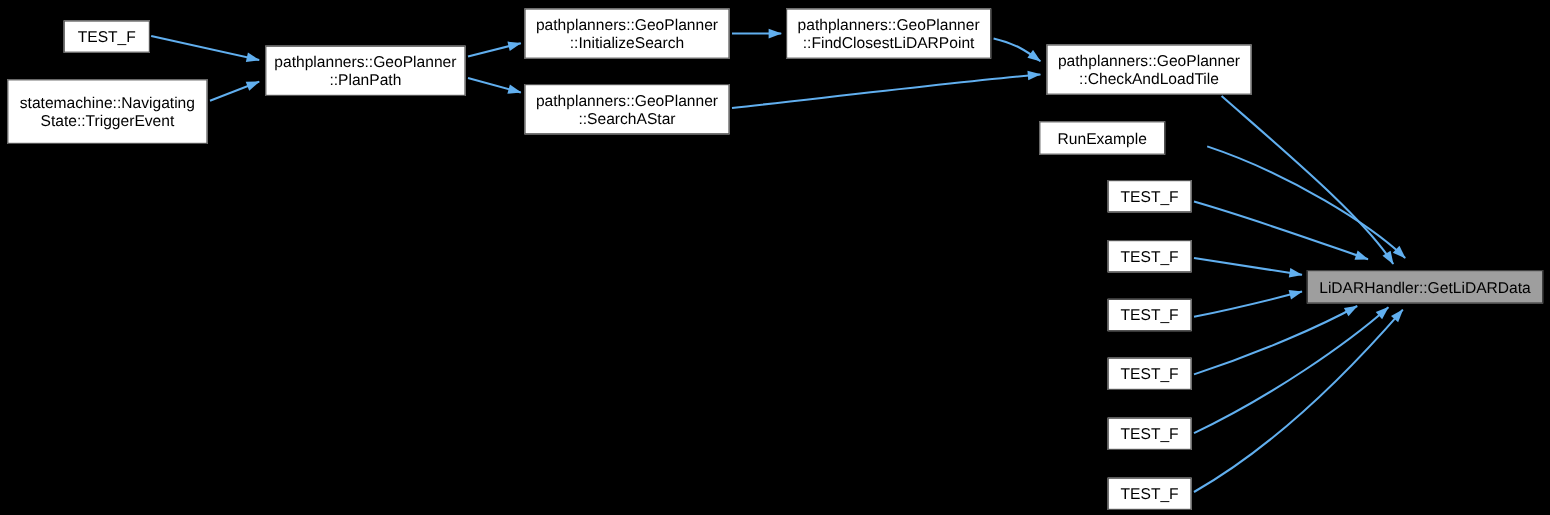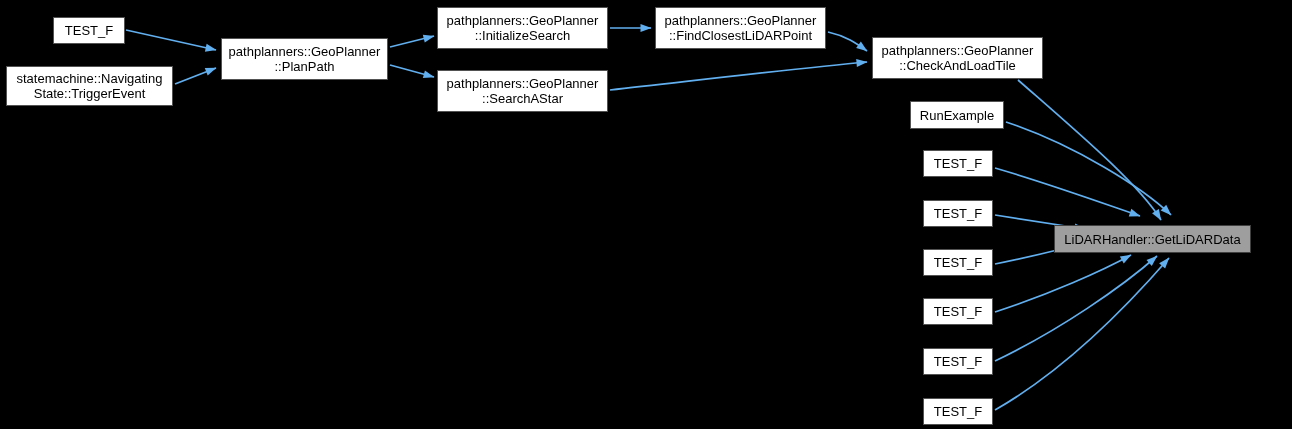"statemachine::Navigating" div.node { height: 40px -> 54px }
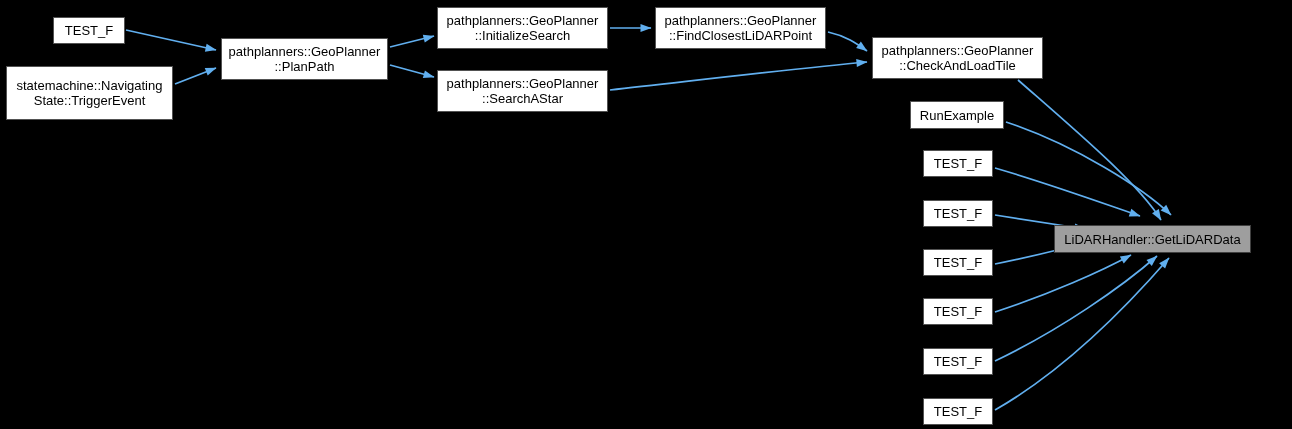"RunExample" div.node { left: 910px -> 866px; width: 94px -> 105px }
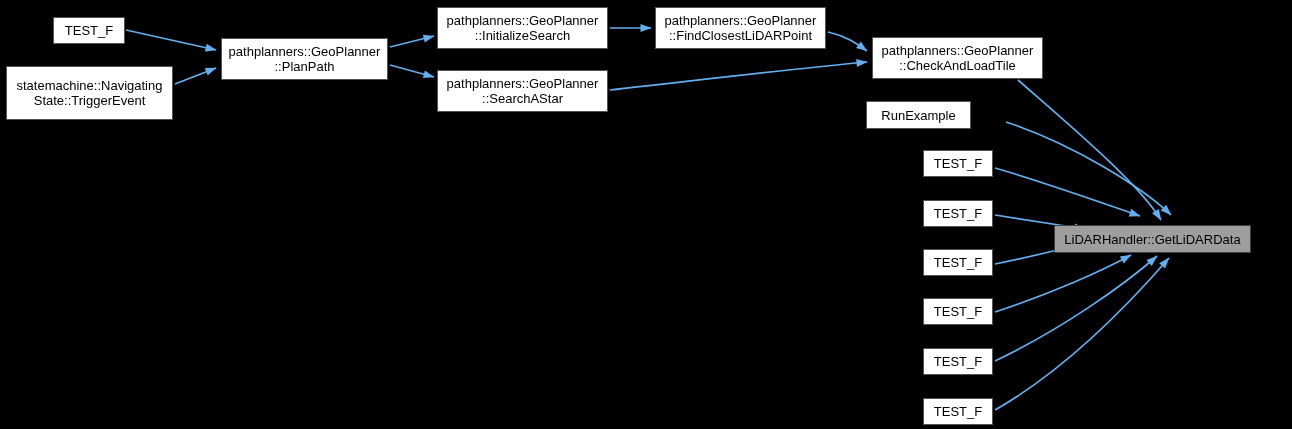"LiDARHandler::GetLiDARData" div.node { left: 1054px -> 1089px }
